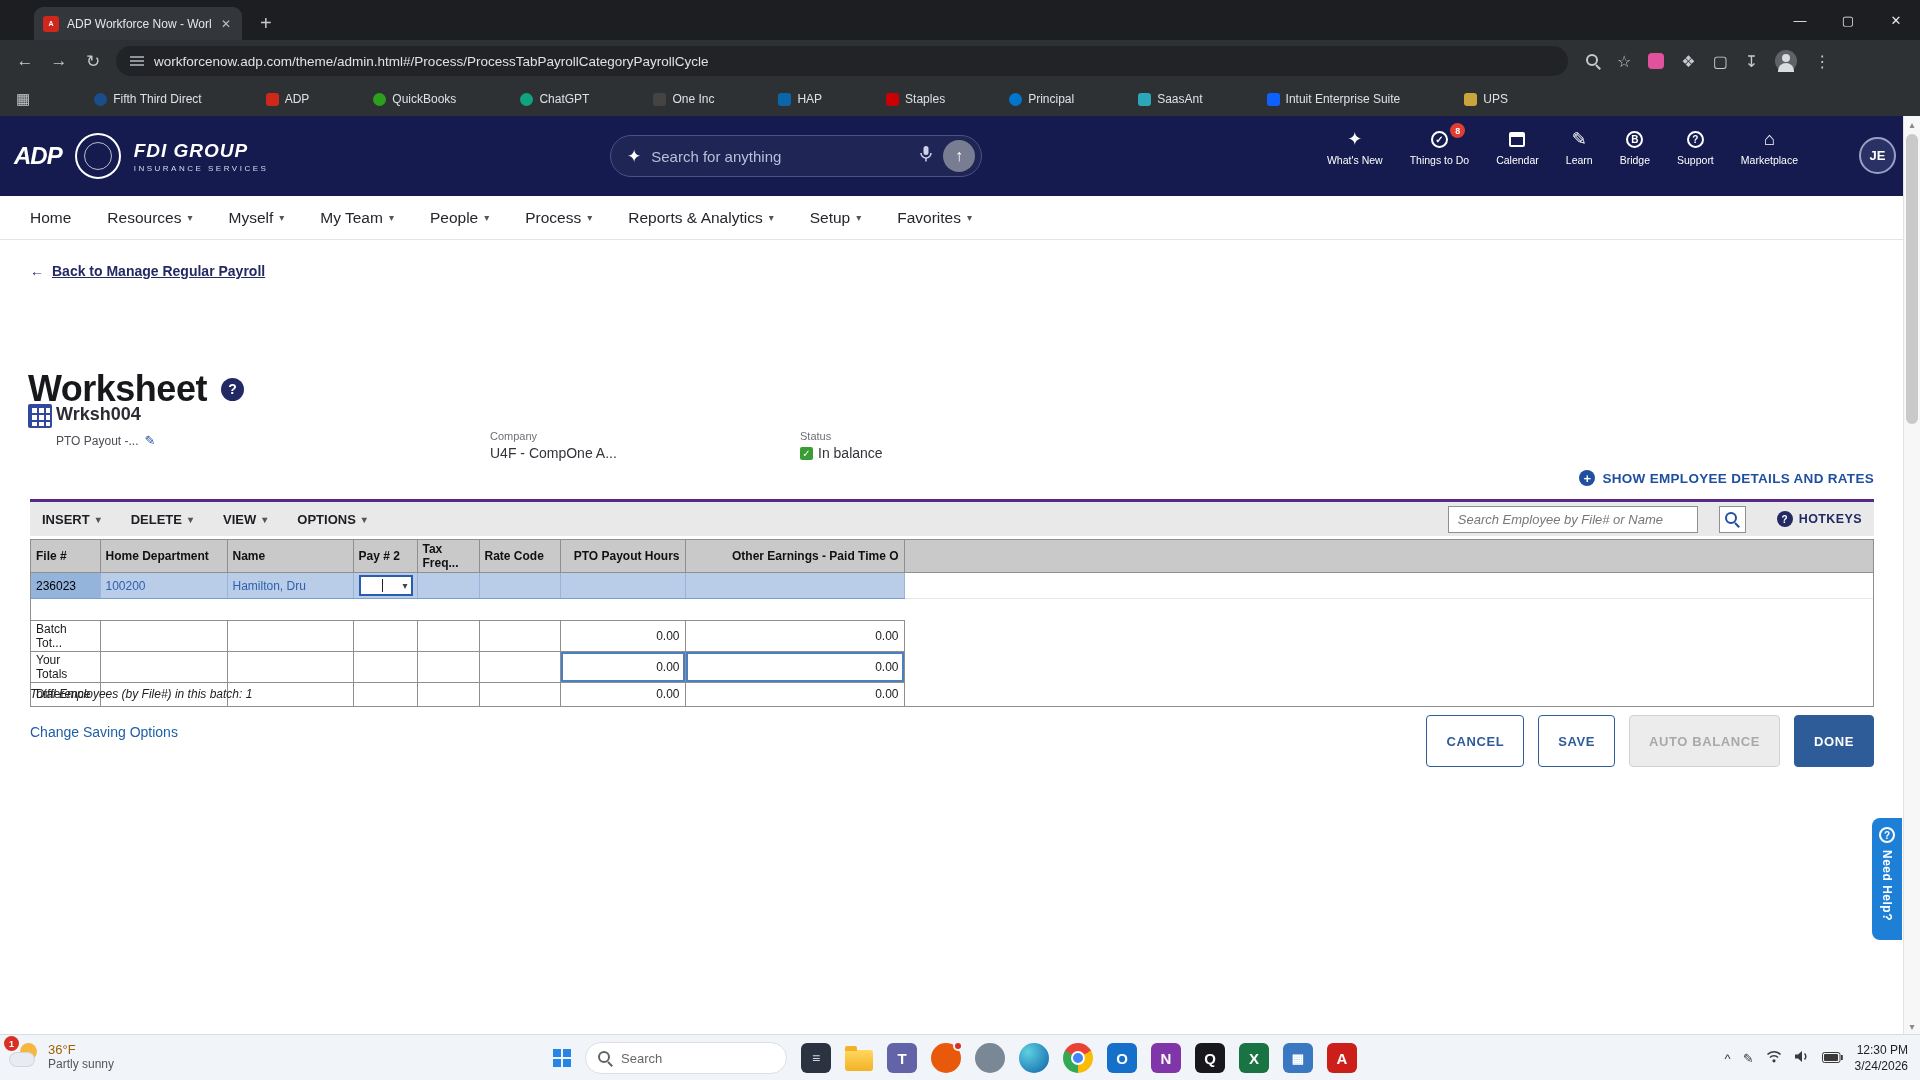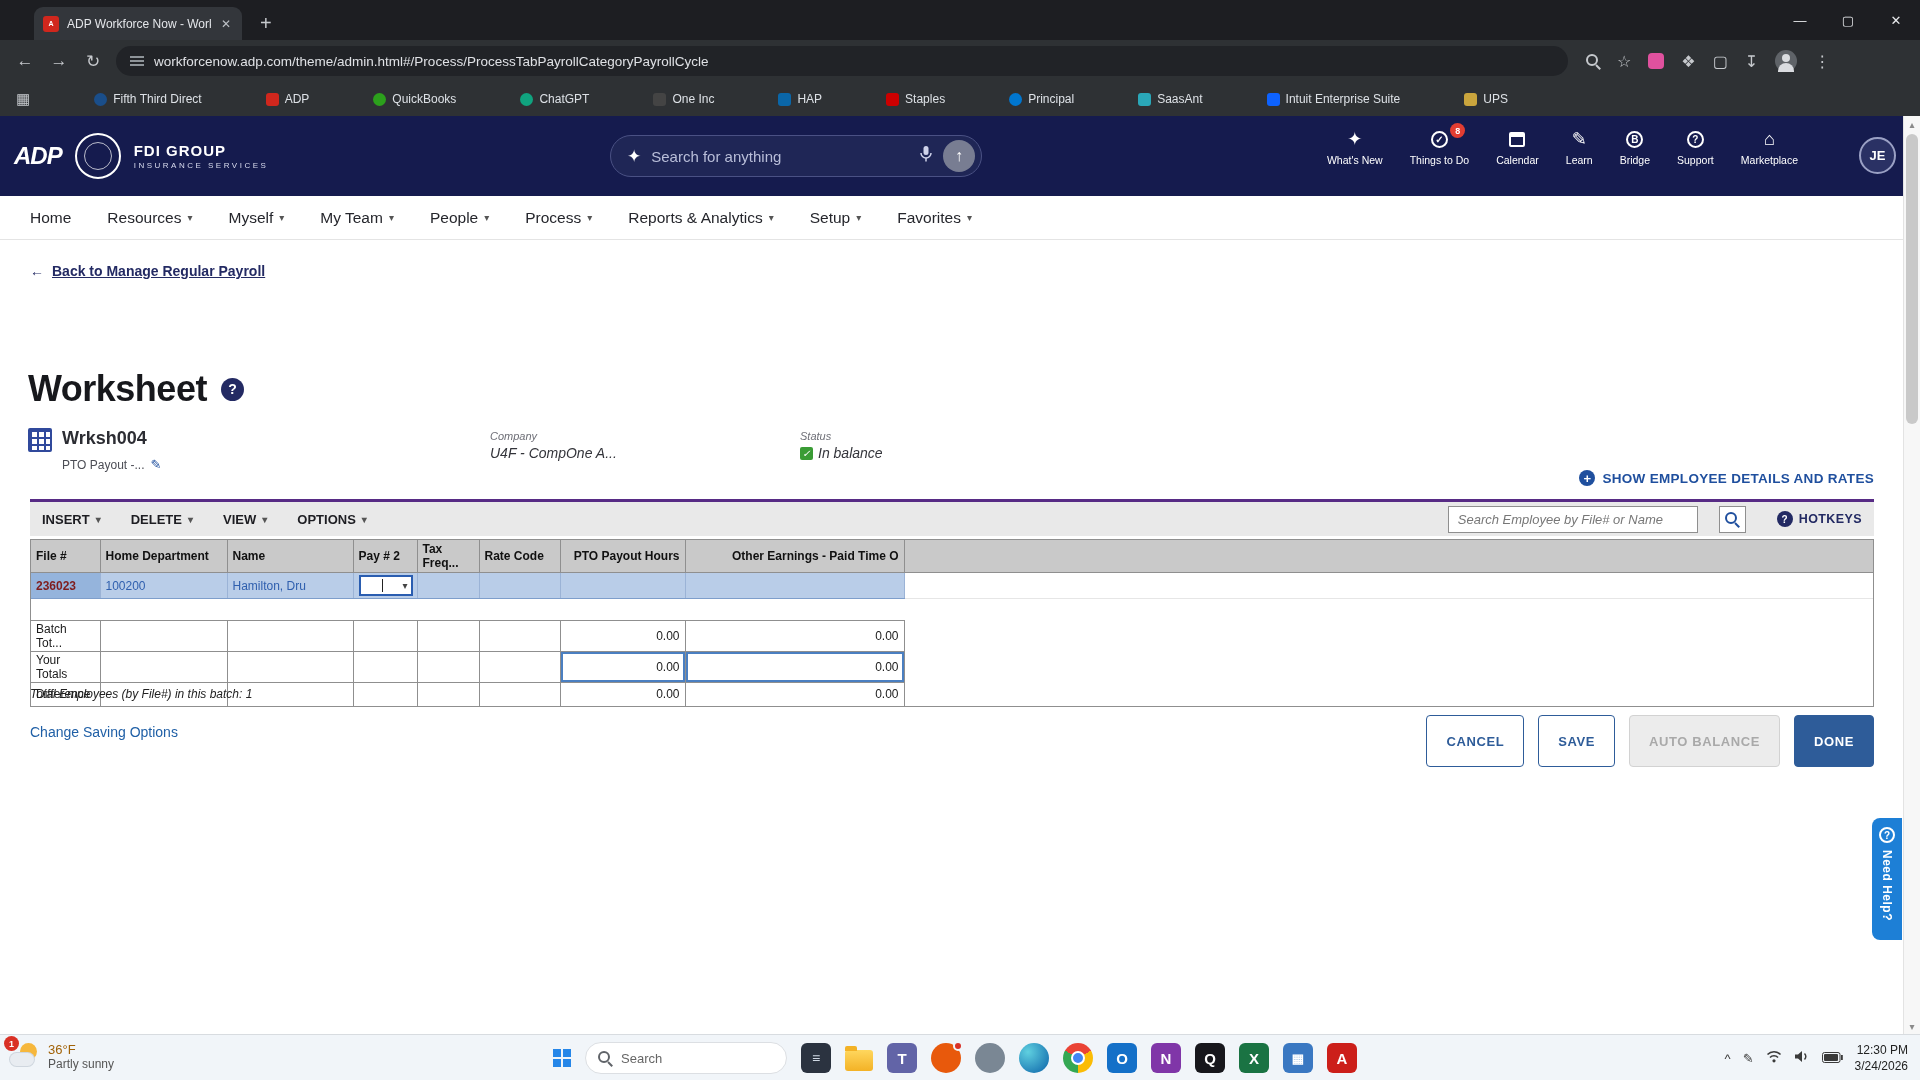"FDI GROUP" .brand-text .l1 { font-size: 15px -> 19px; font-style: none -> italic }
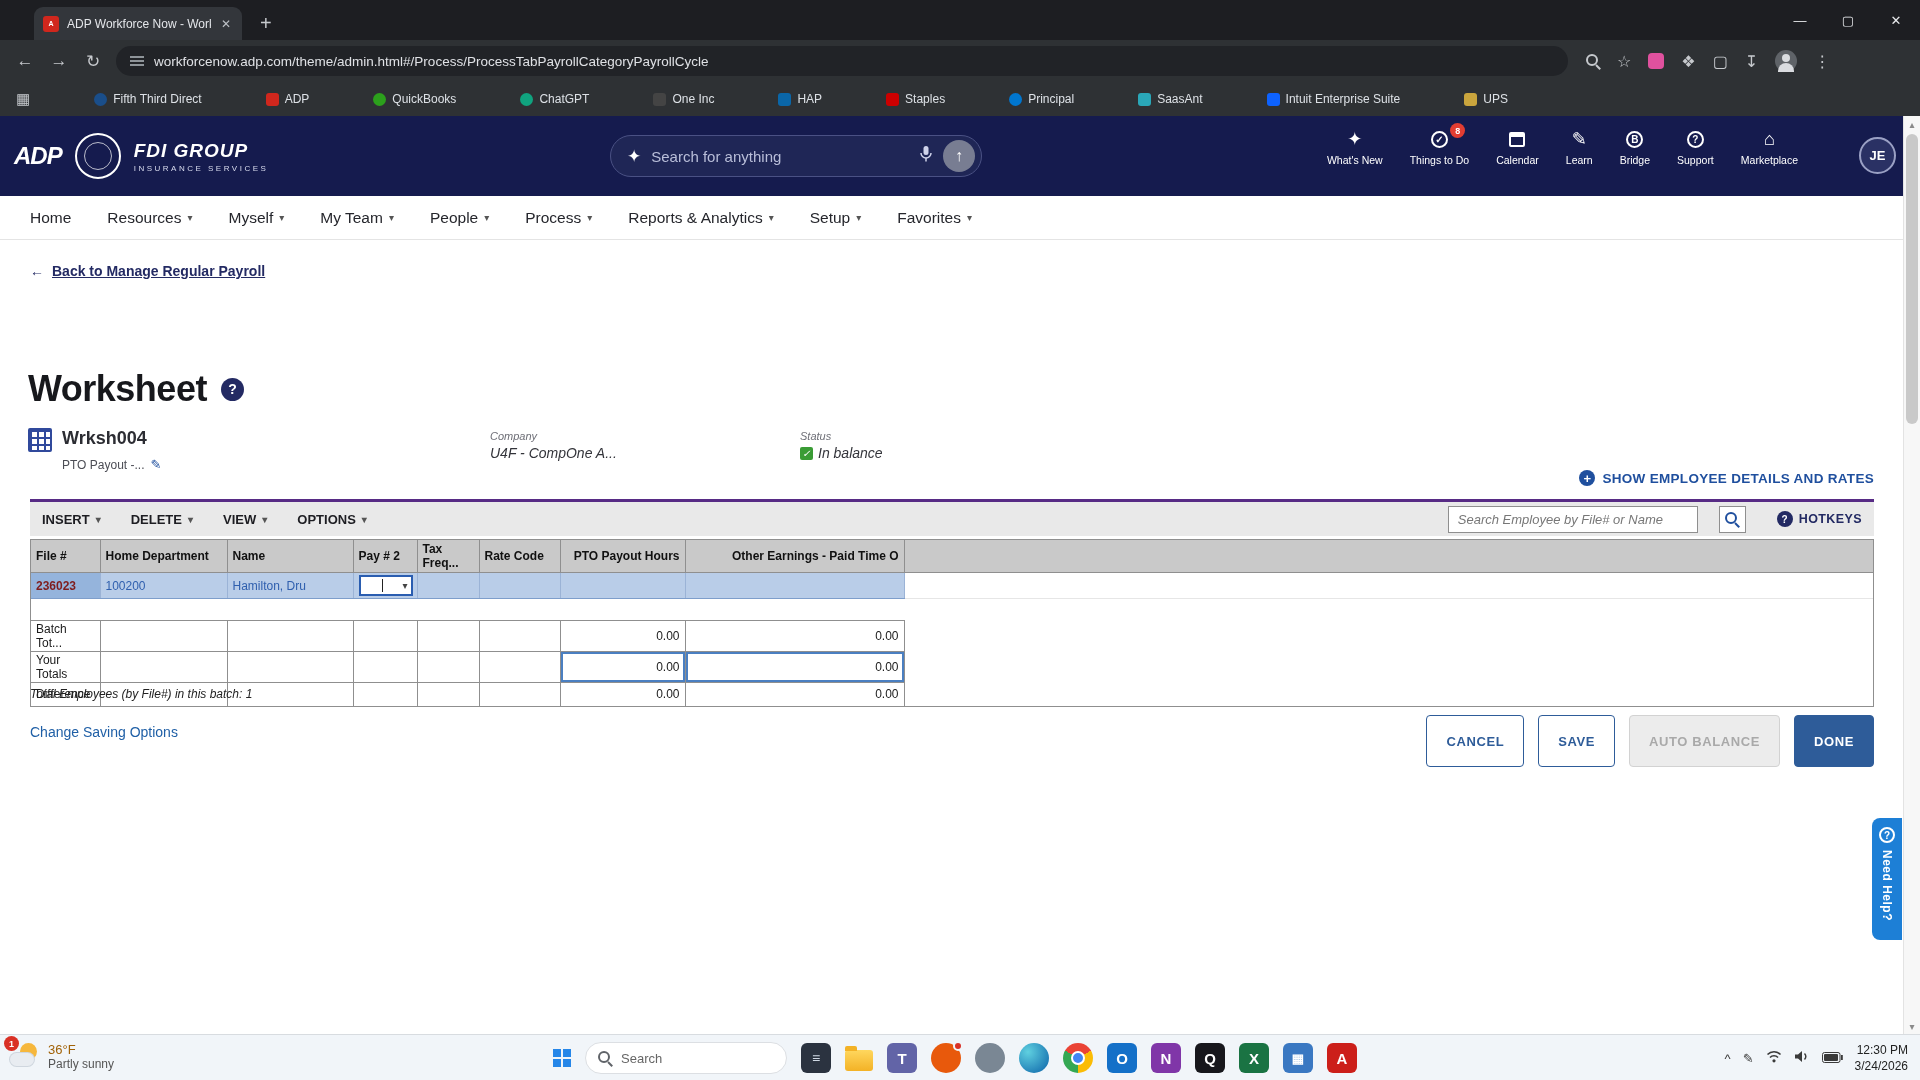"Wrksh004" .ws-block { gap: 10px -> 4px; top: 428px -> 404px }
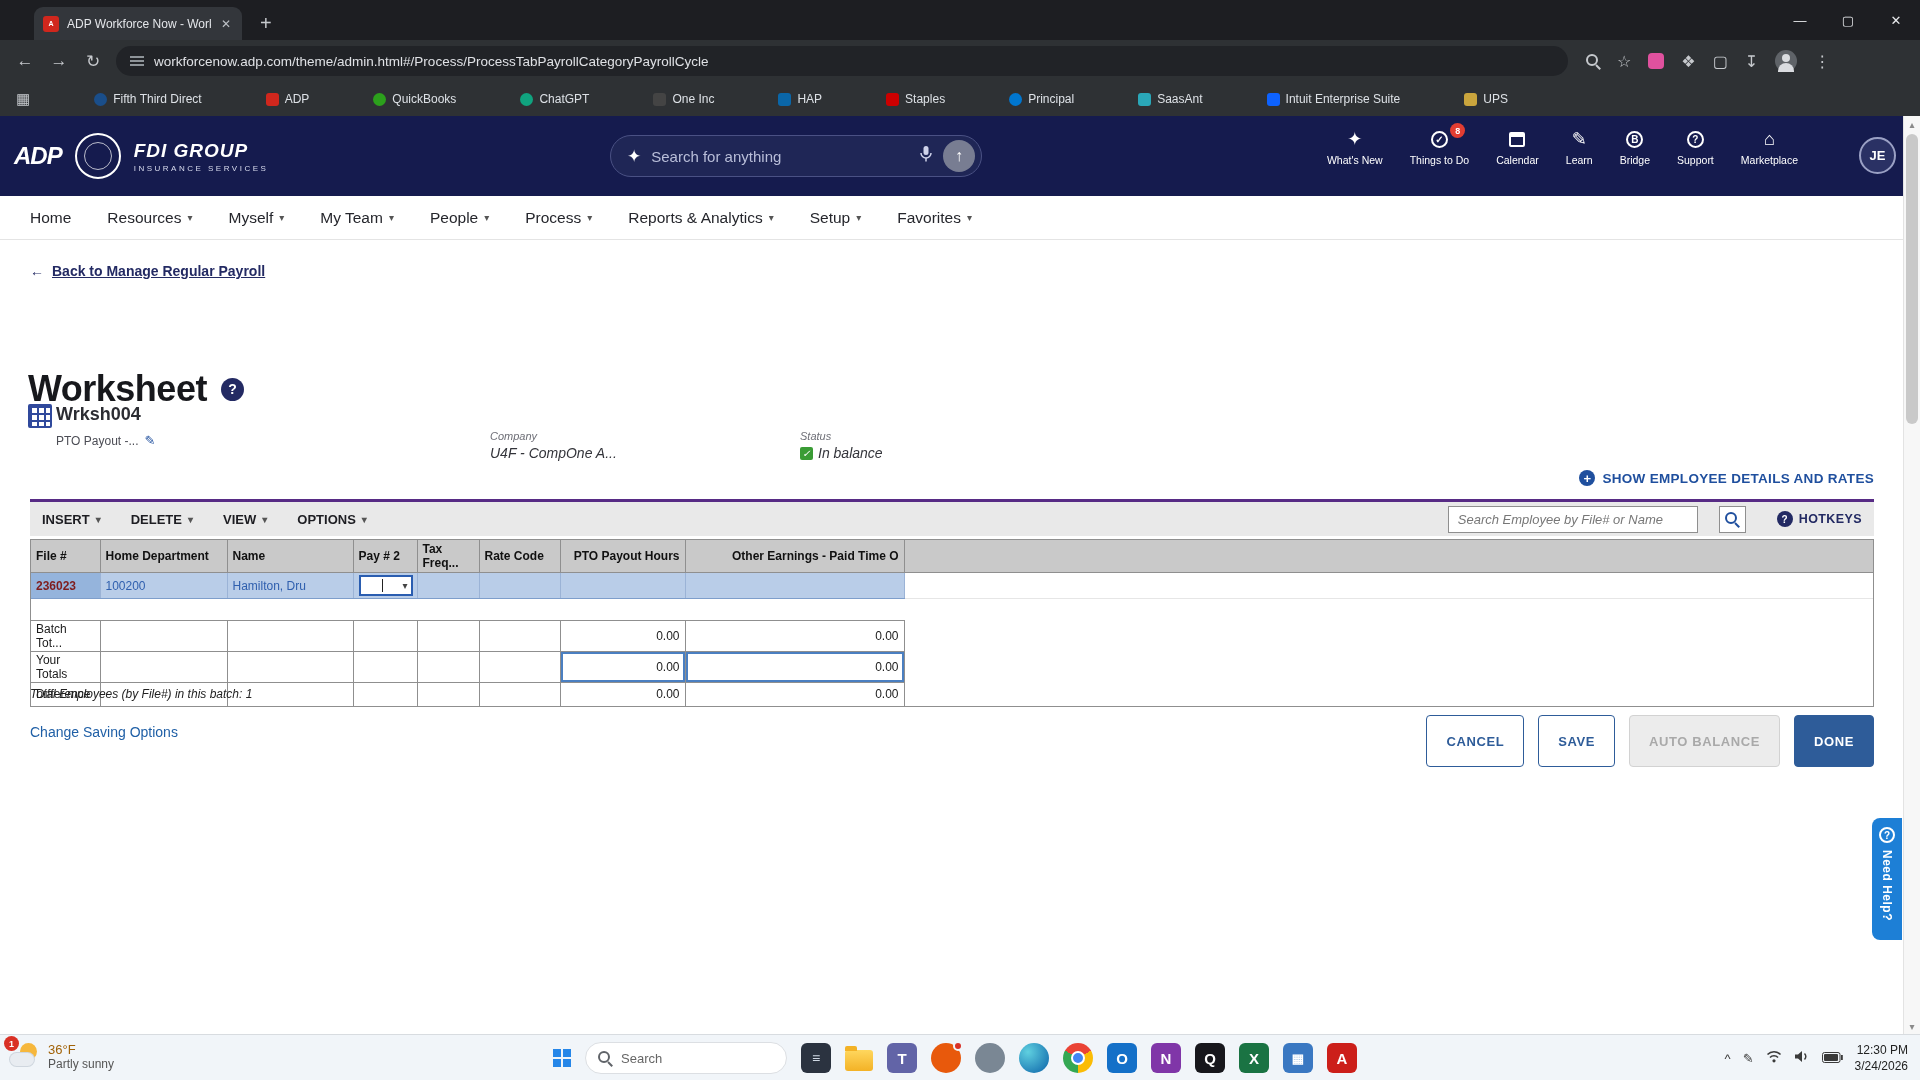"Company" .meta { font-style: italic -> none }
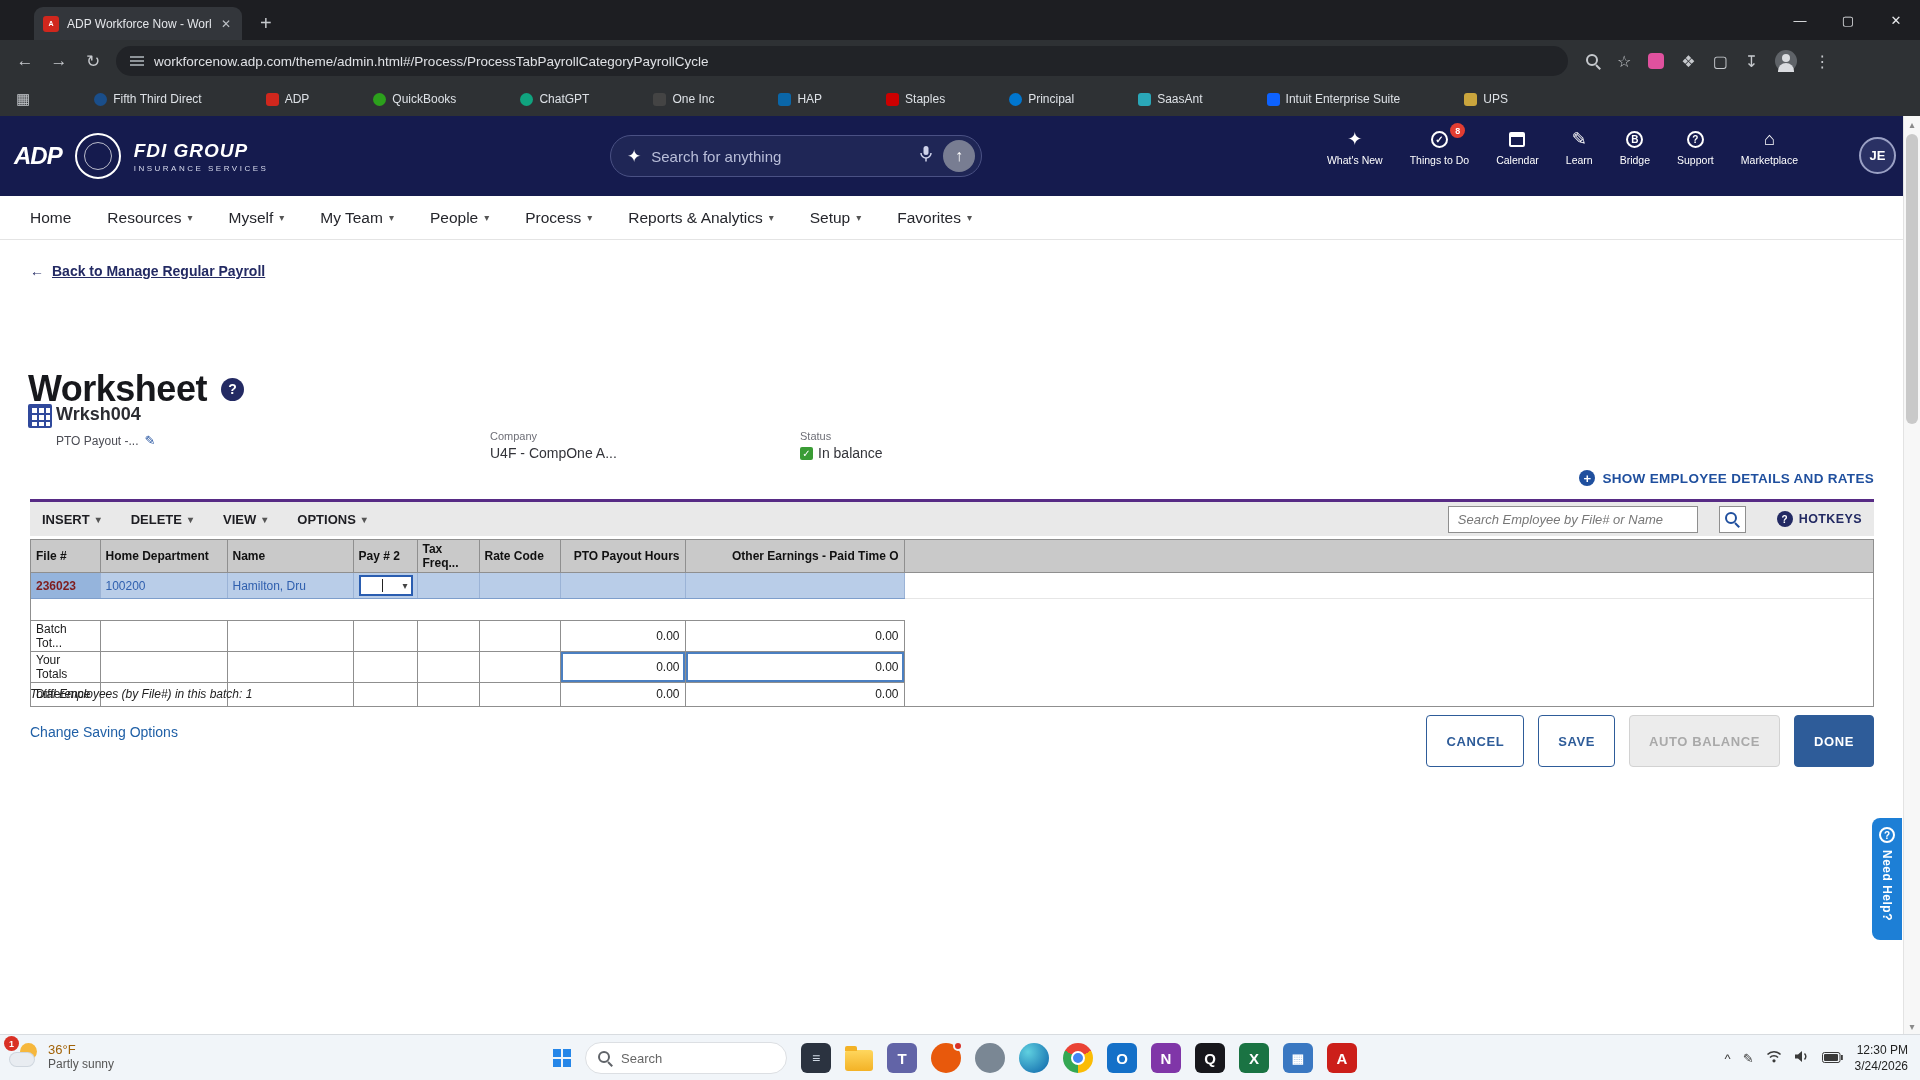"236023" .grow td.file { color: #7f1d1d -> #000000; font-weight: bold -> none }
